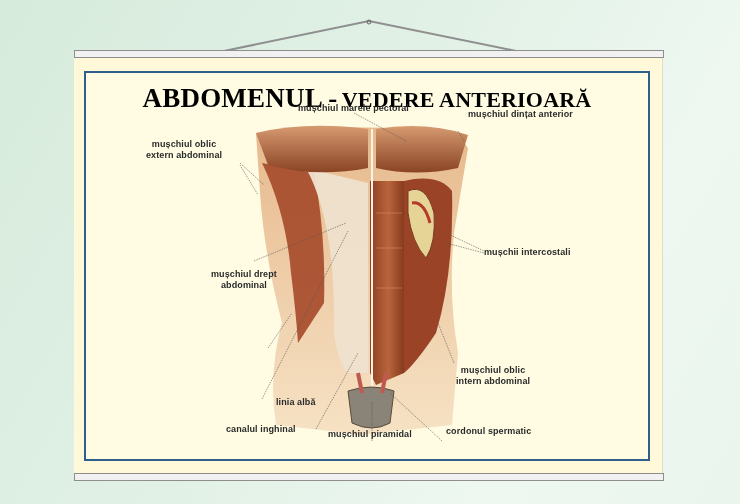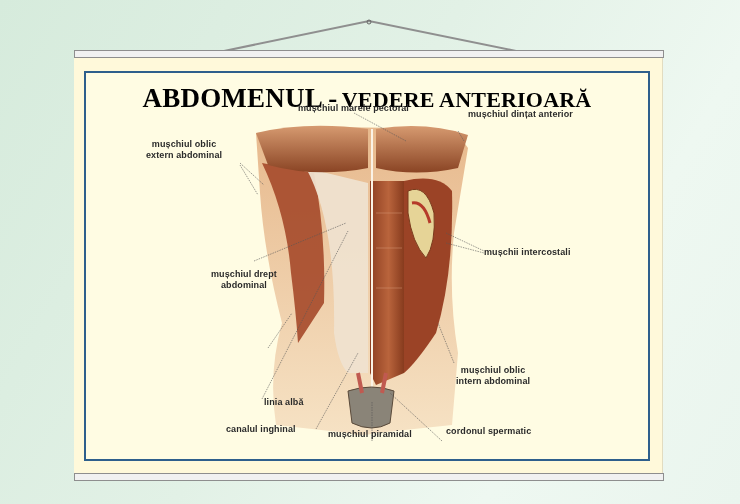"linia albă" div.label { left: 134px -> 146px }
